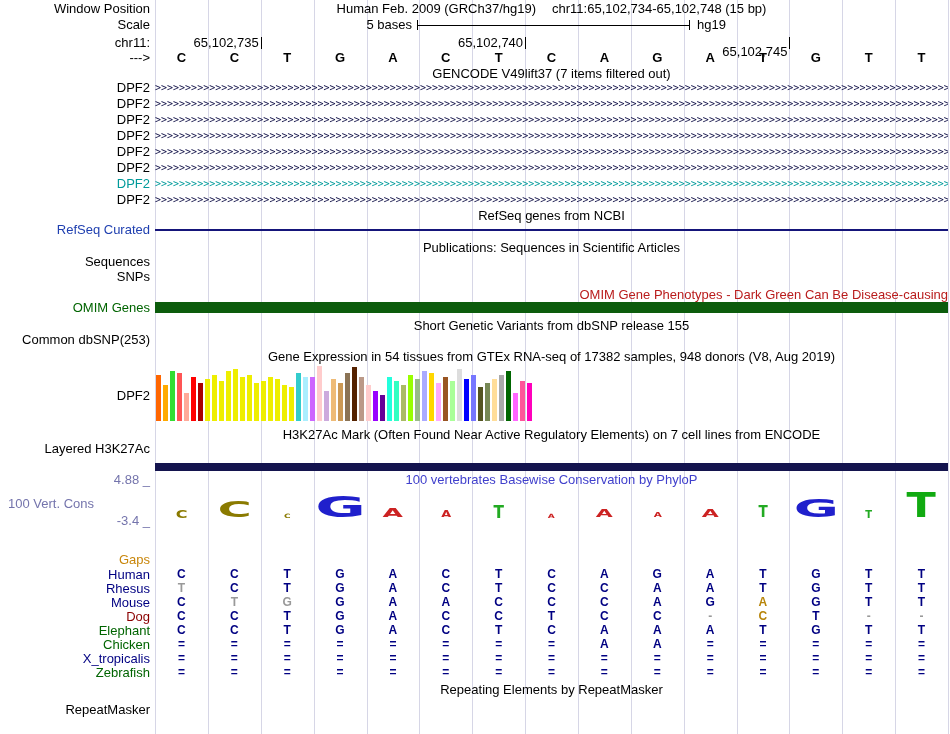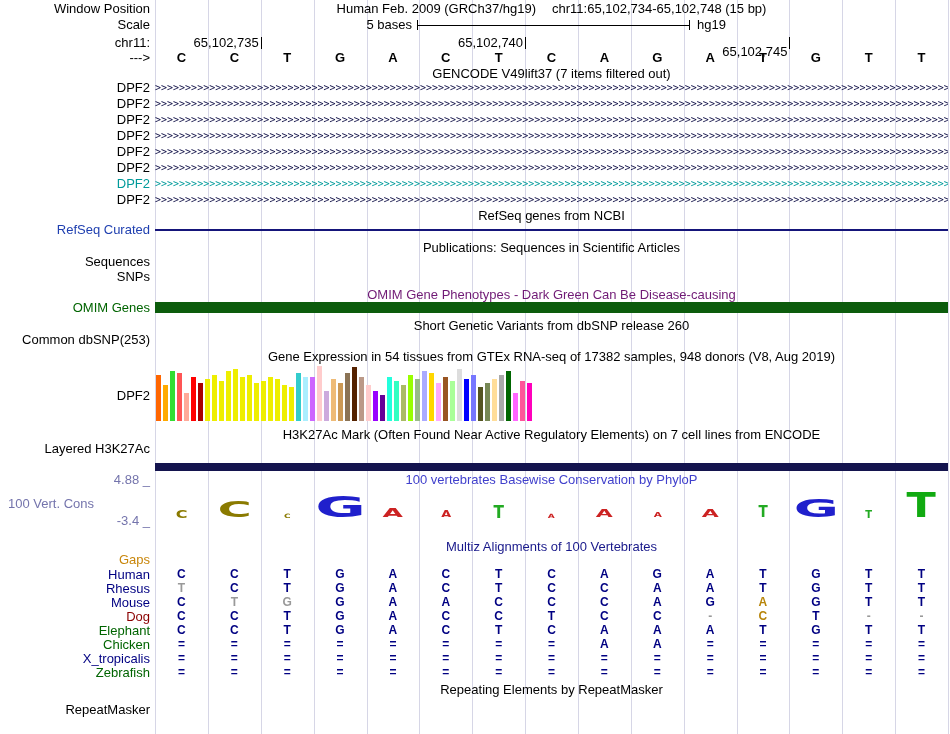"OMIM Gene Phenotypes - Dark" div.track-title { color: #701a75 -> #b91c1c; text-align: none -> right }
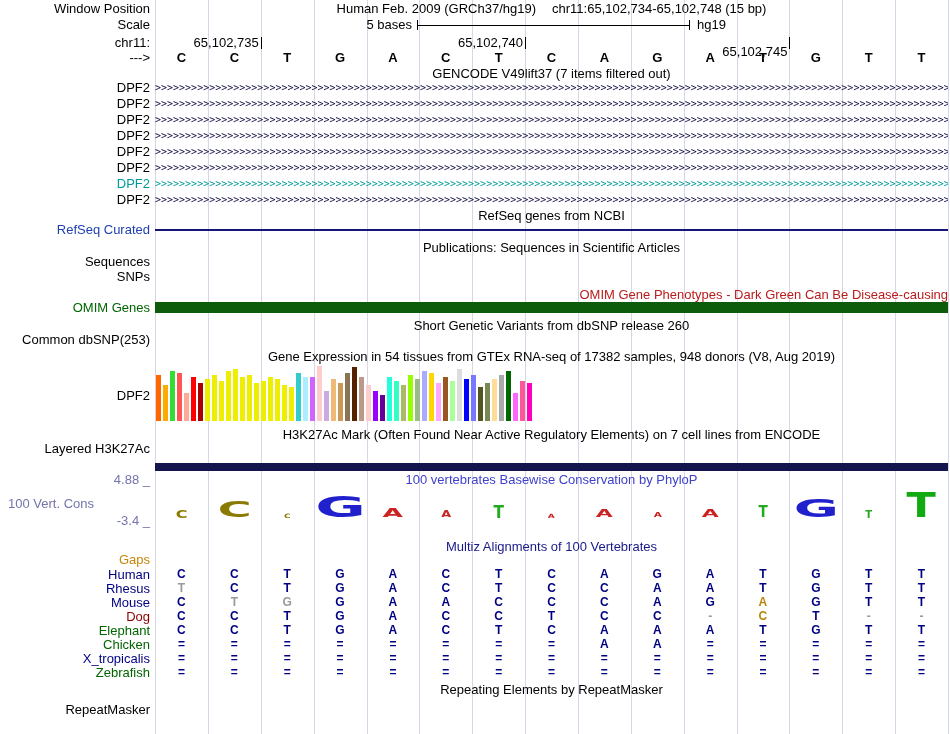"Short Genetic Variants from dbSNP" div.track-title { text: 260 -> 155 }
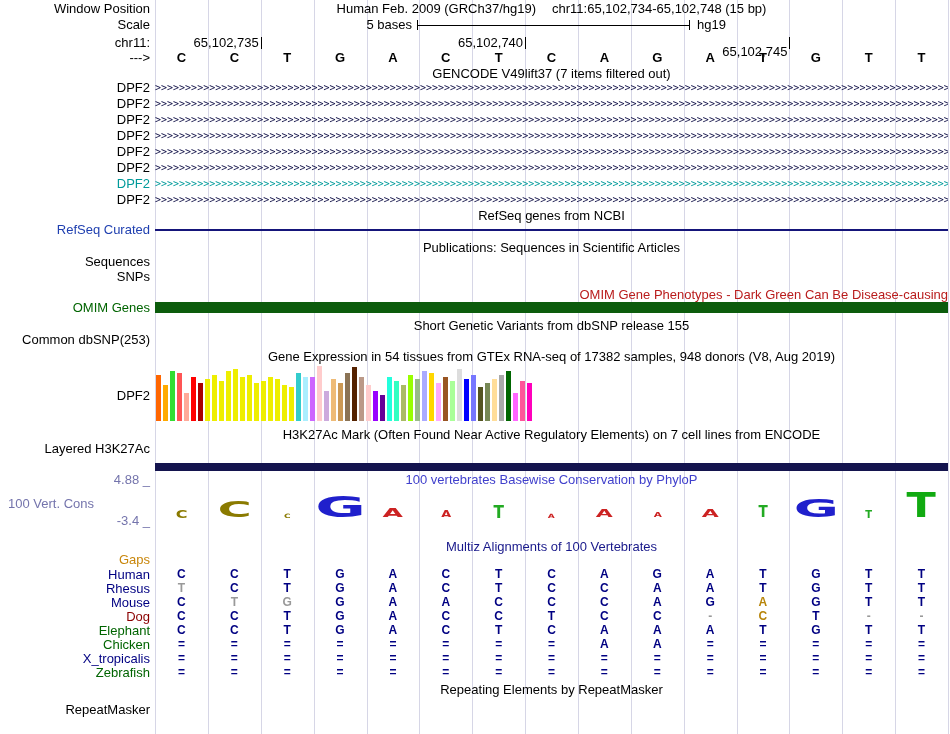"Multiz Alignments of 100 Vertebrates" div.track-title { html: <div>Multiz Alignments of 100 Vertebrates</div> -> none }
